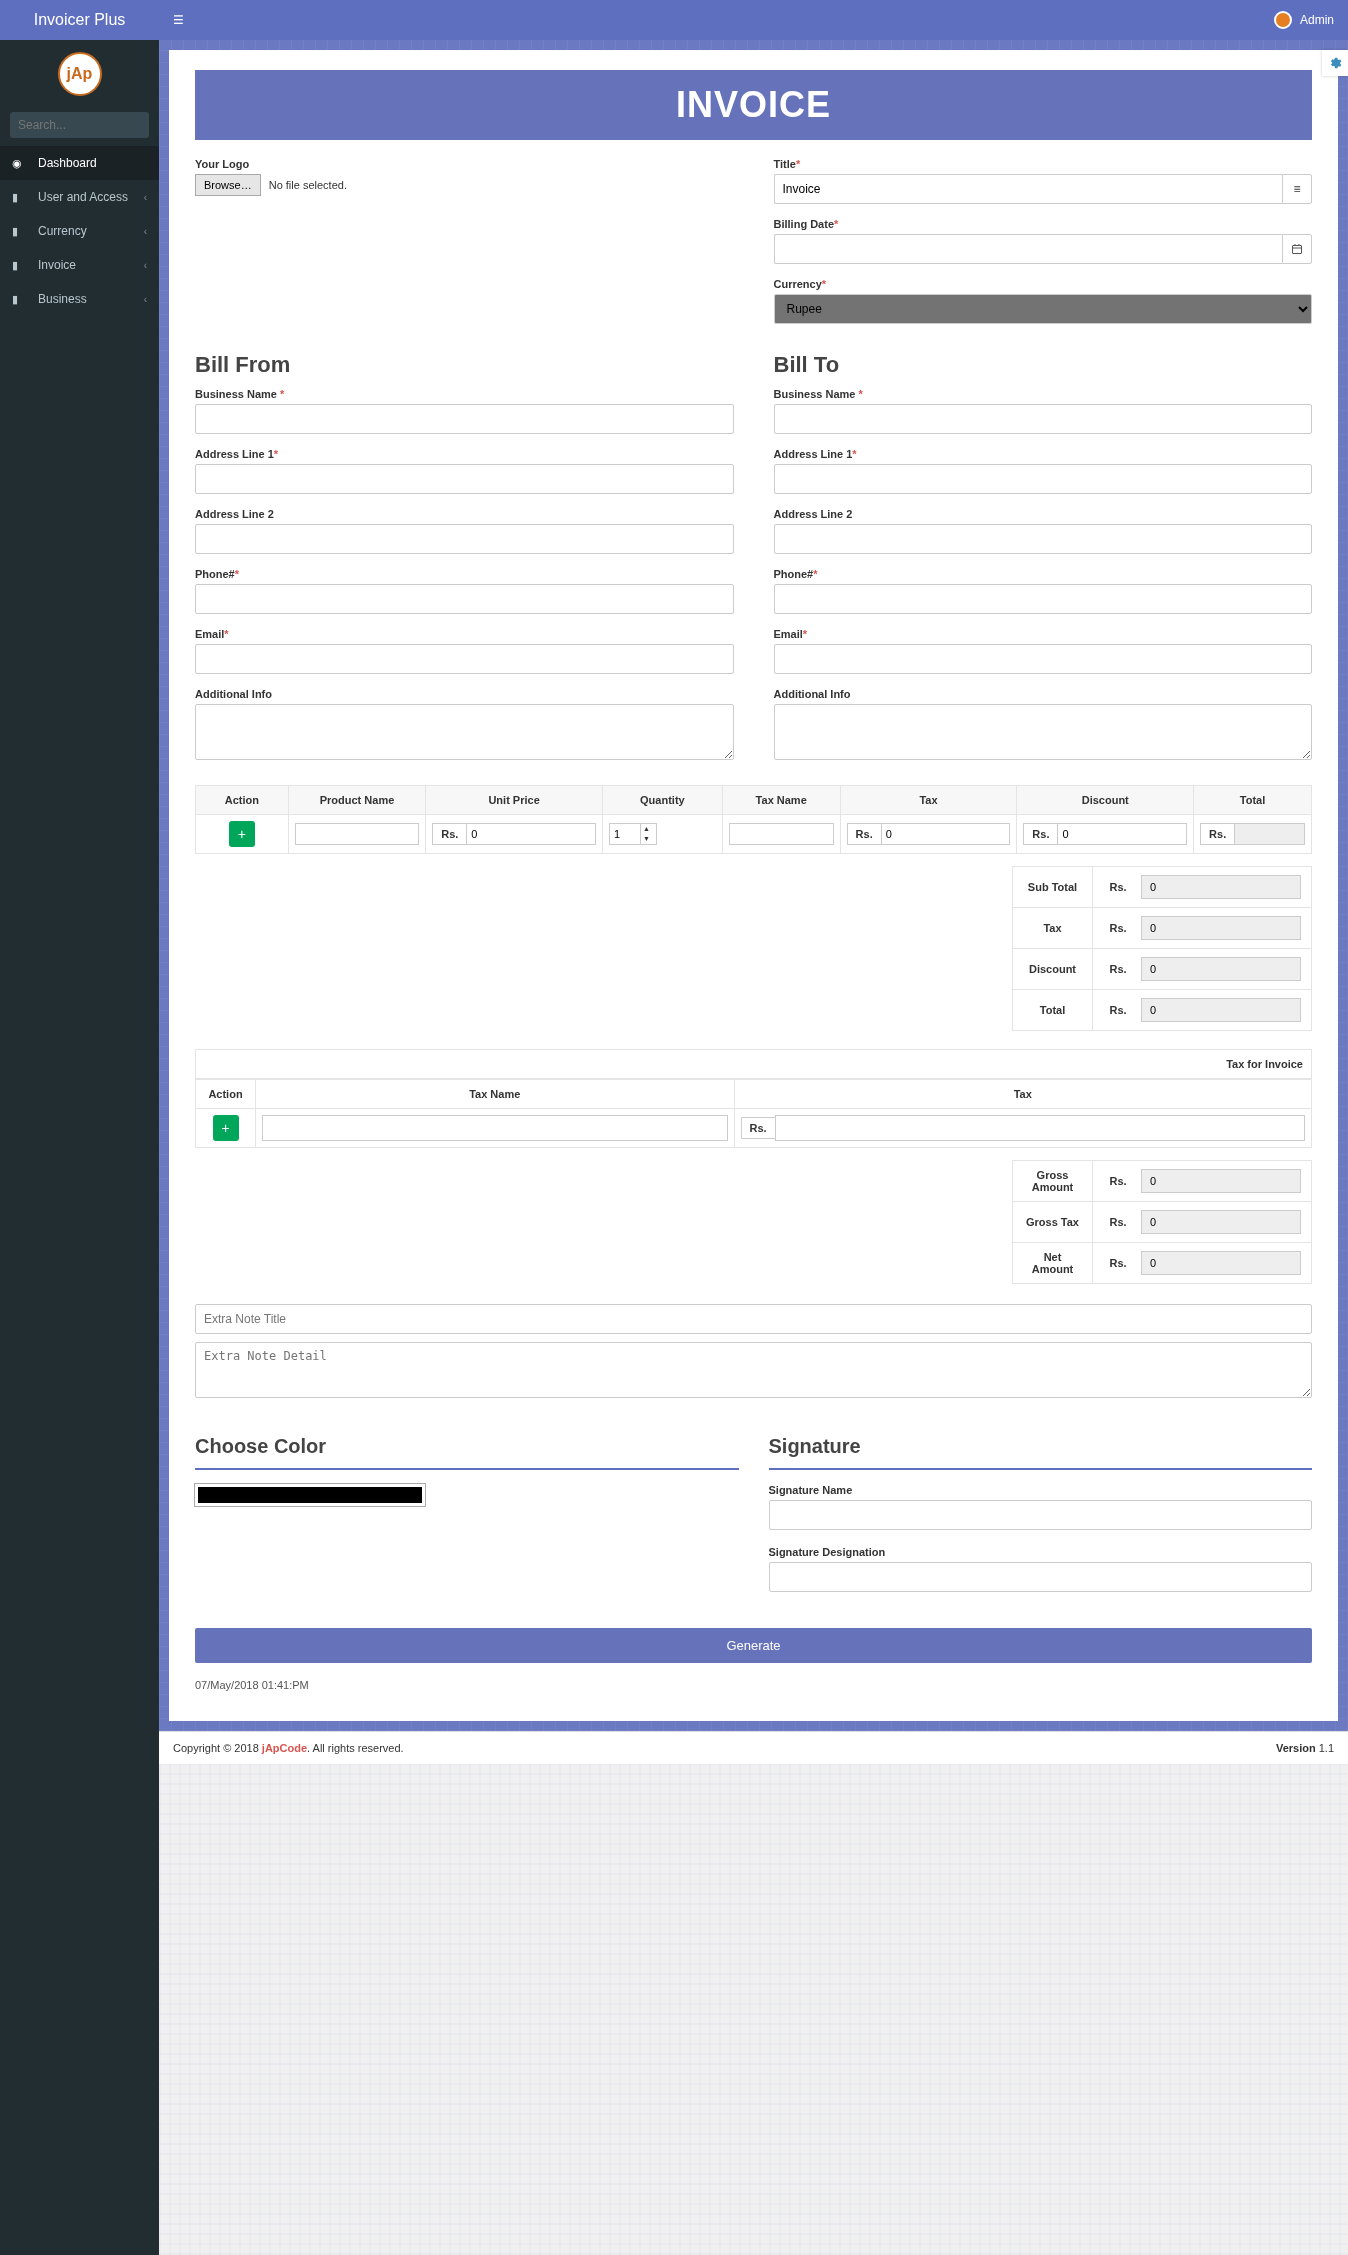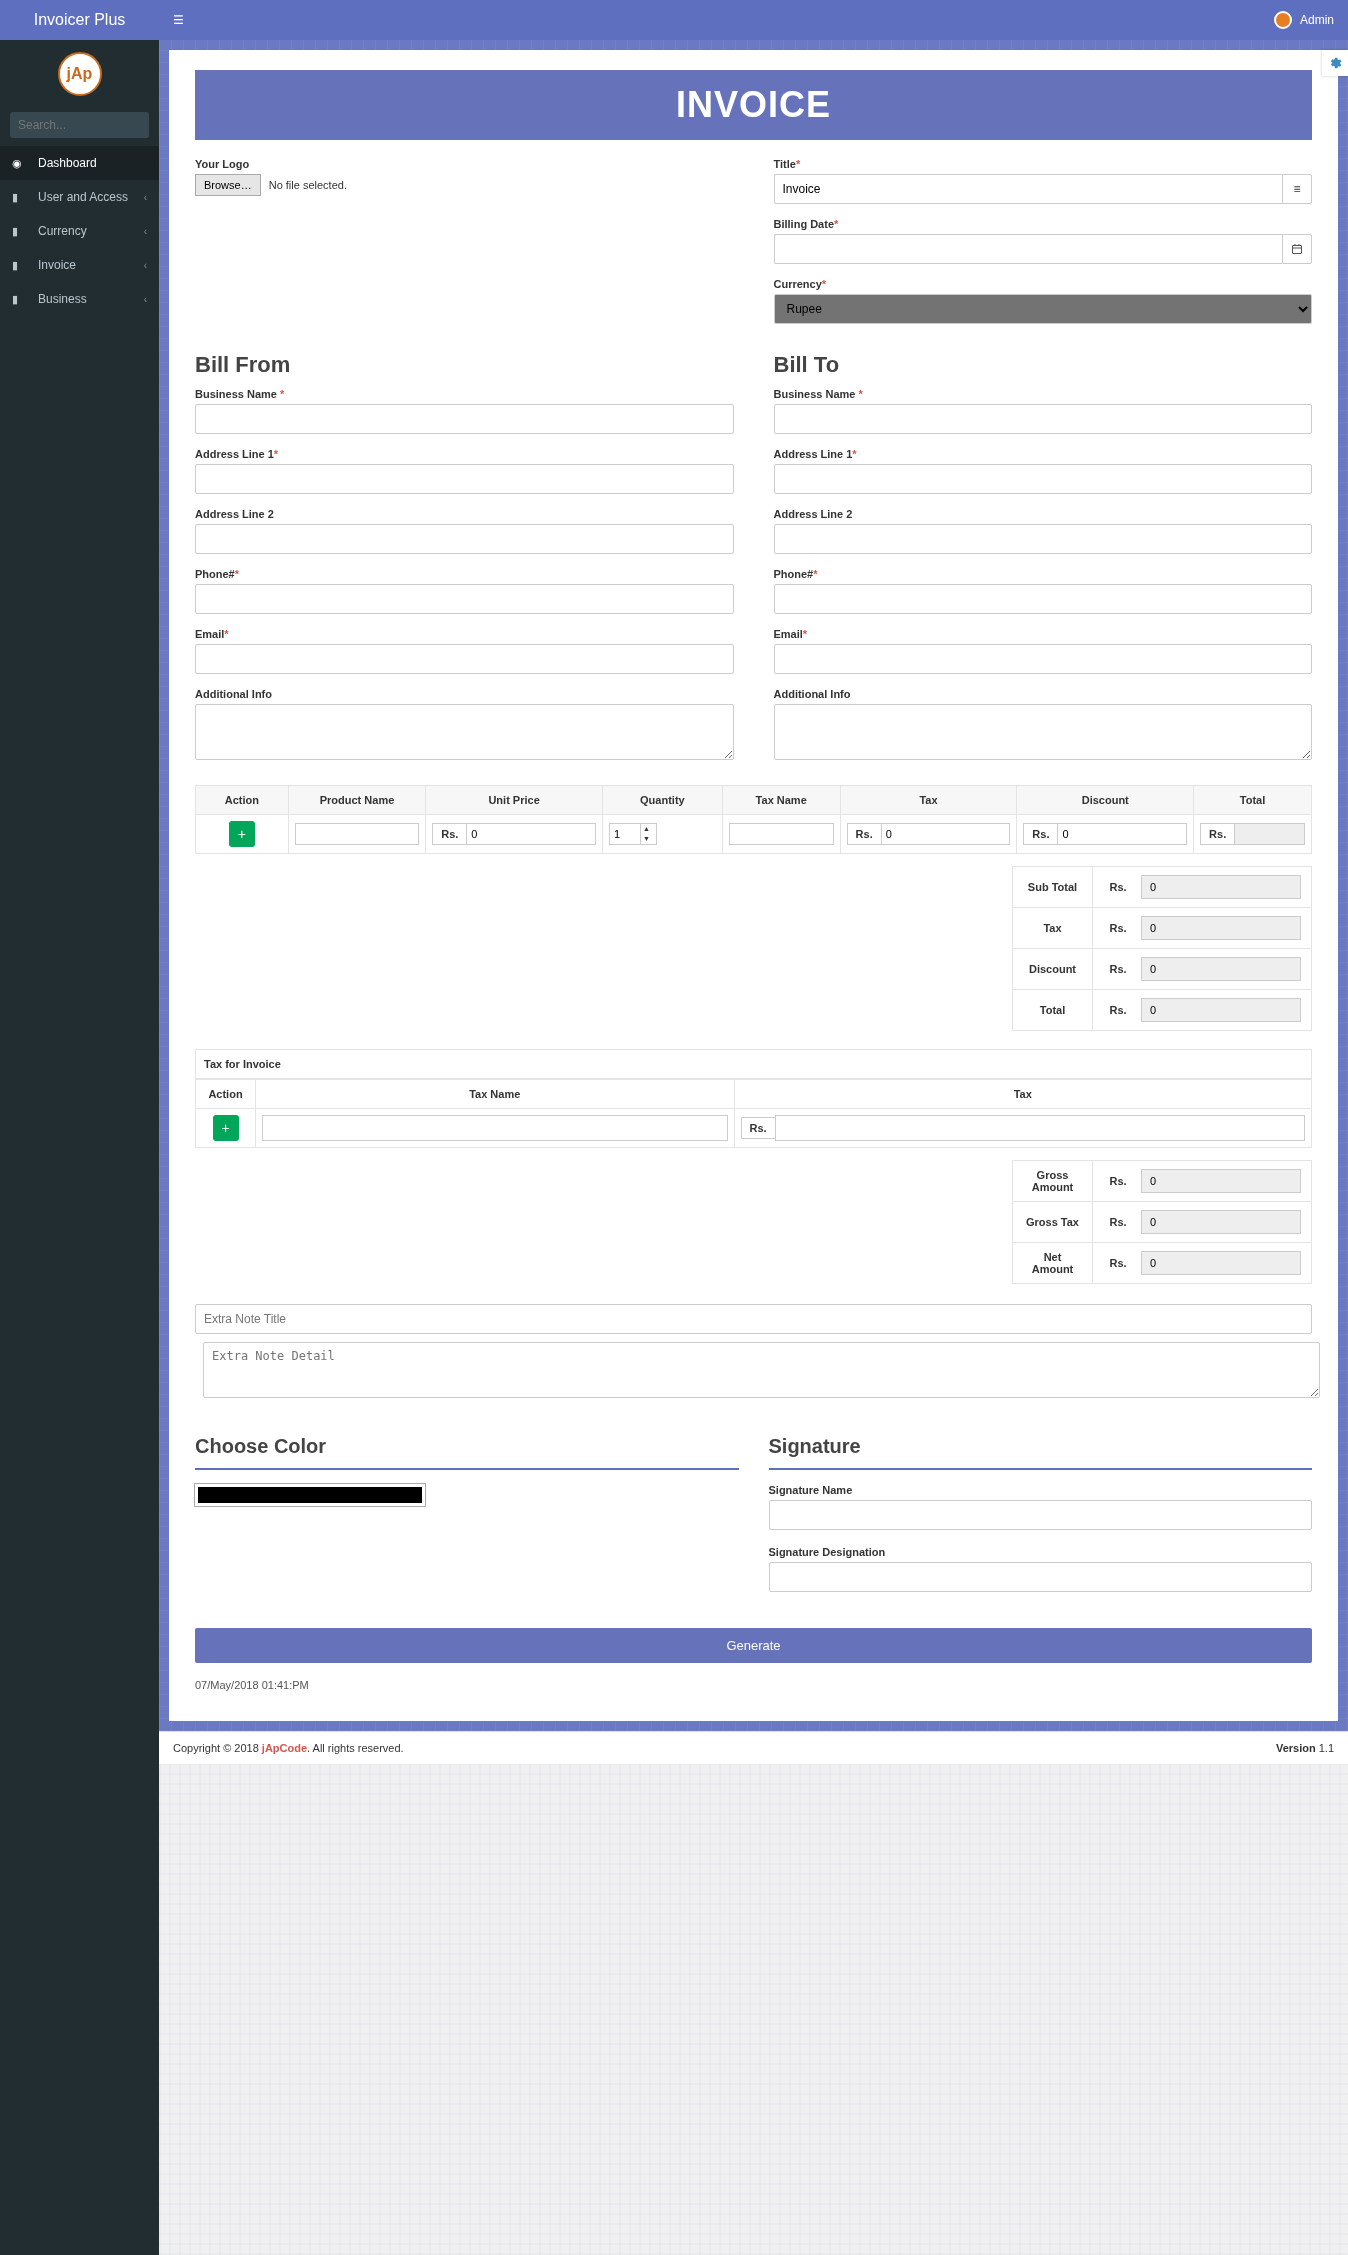"Tax for Invoice" .tax-header { text-align: left -> right }
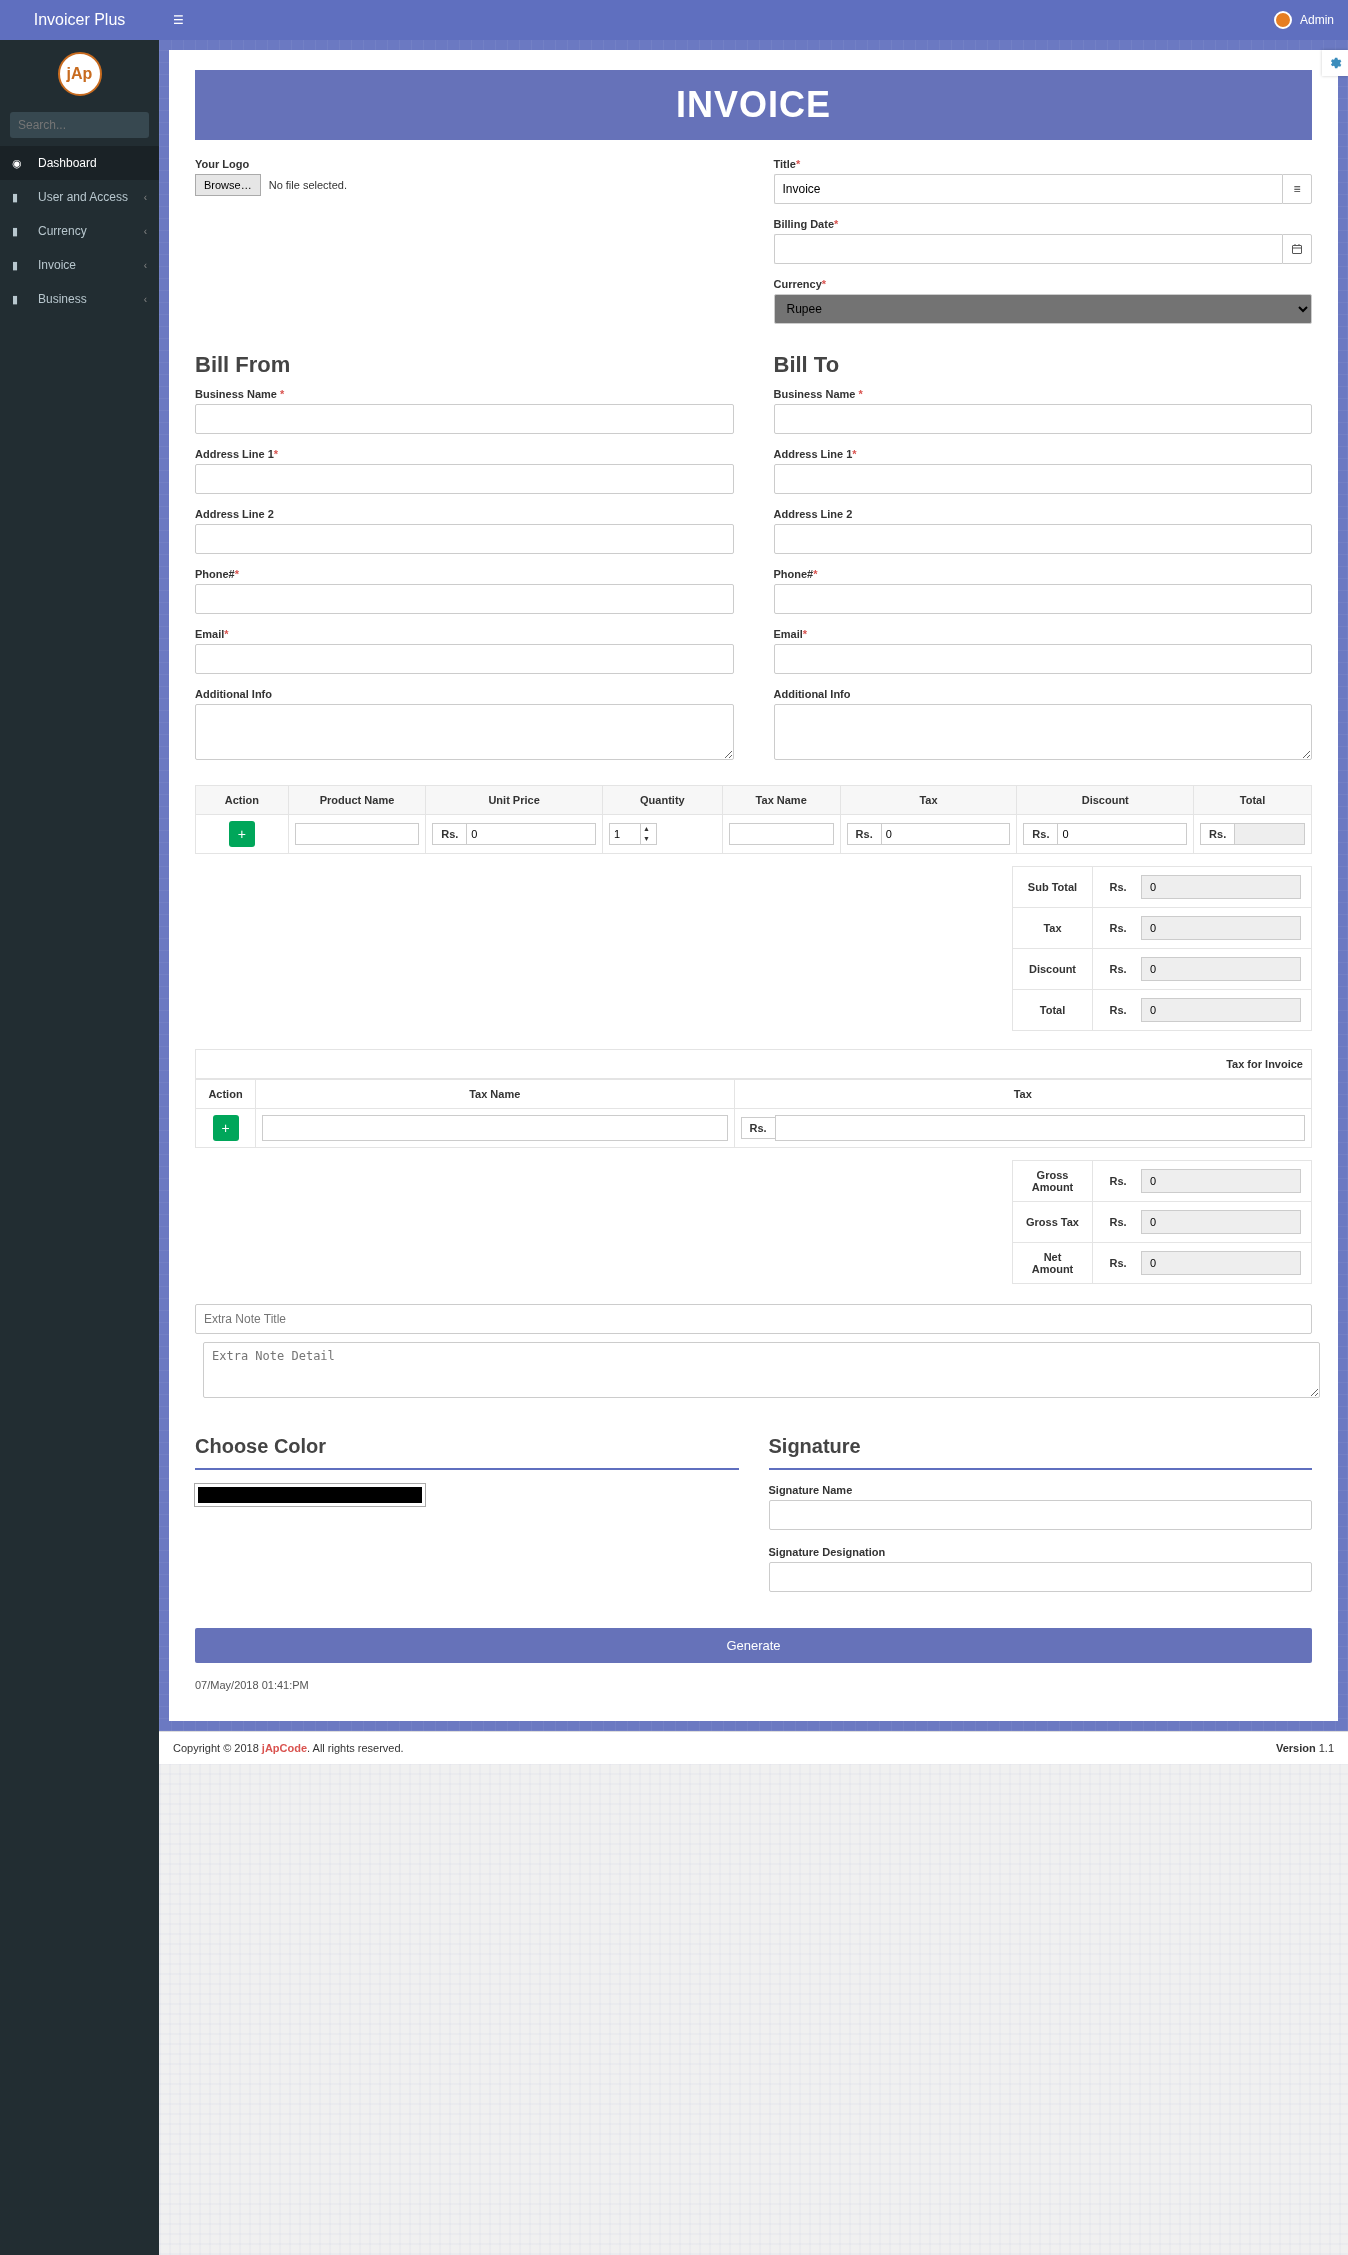"Extra Note Detail" textarea.form-control { margin-left: 8px -> none }
